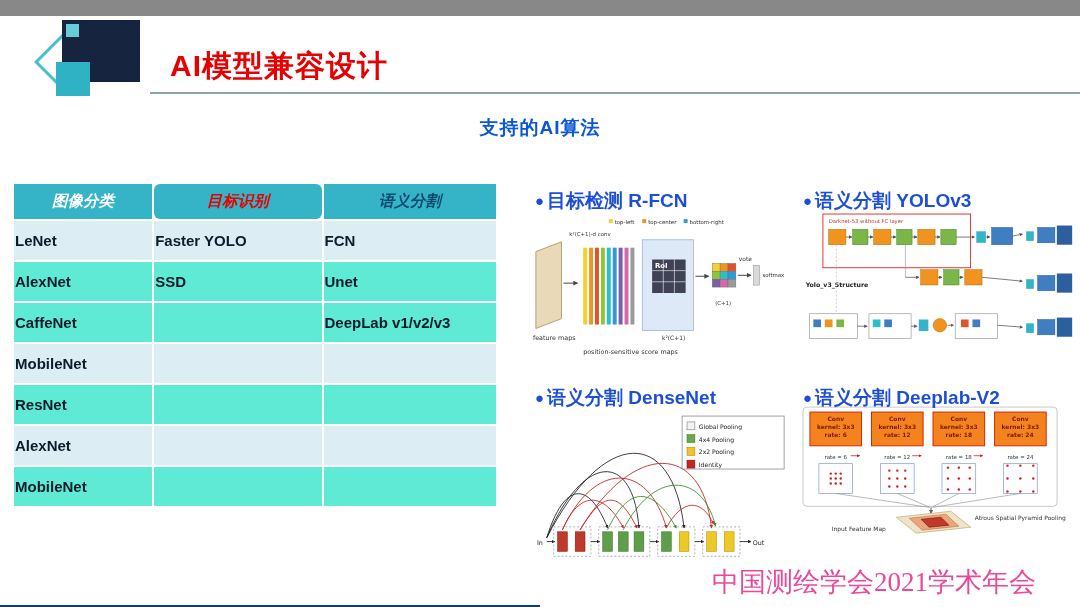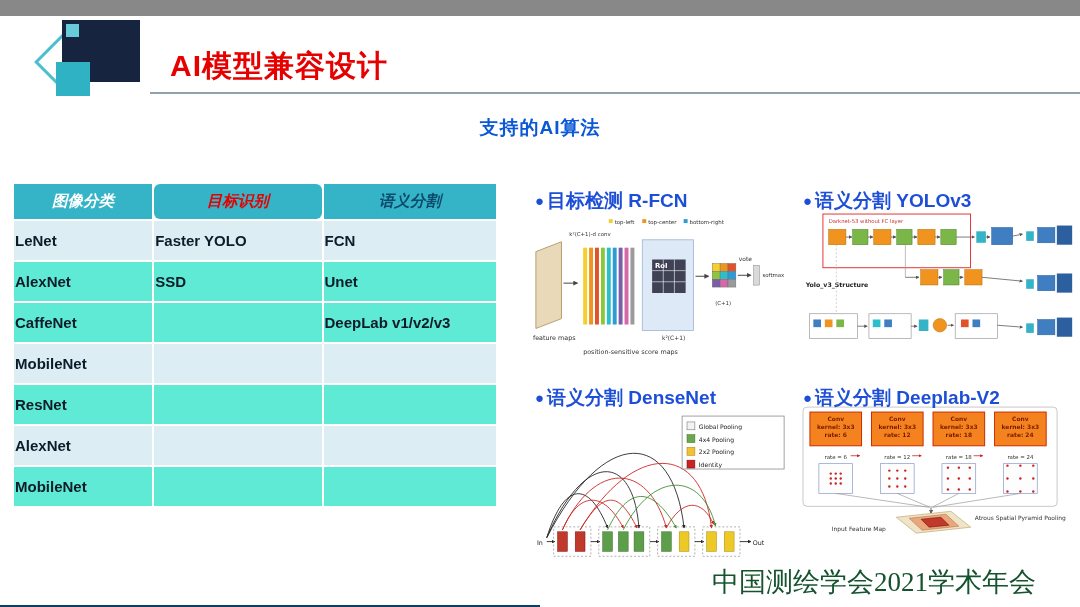"中国测绘学会2021学术年会" .footer-text { color: #14532d -> #ec4899 }
